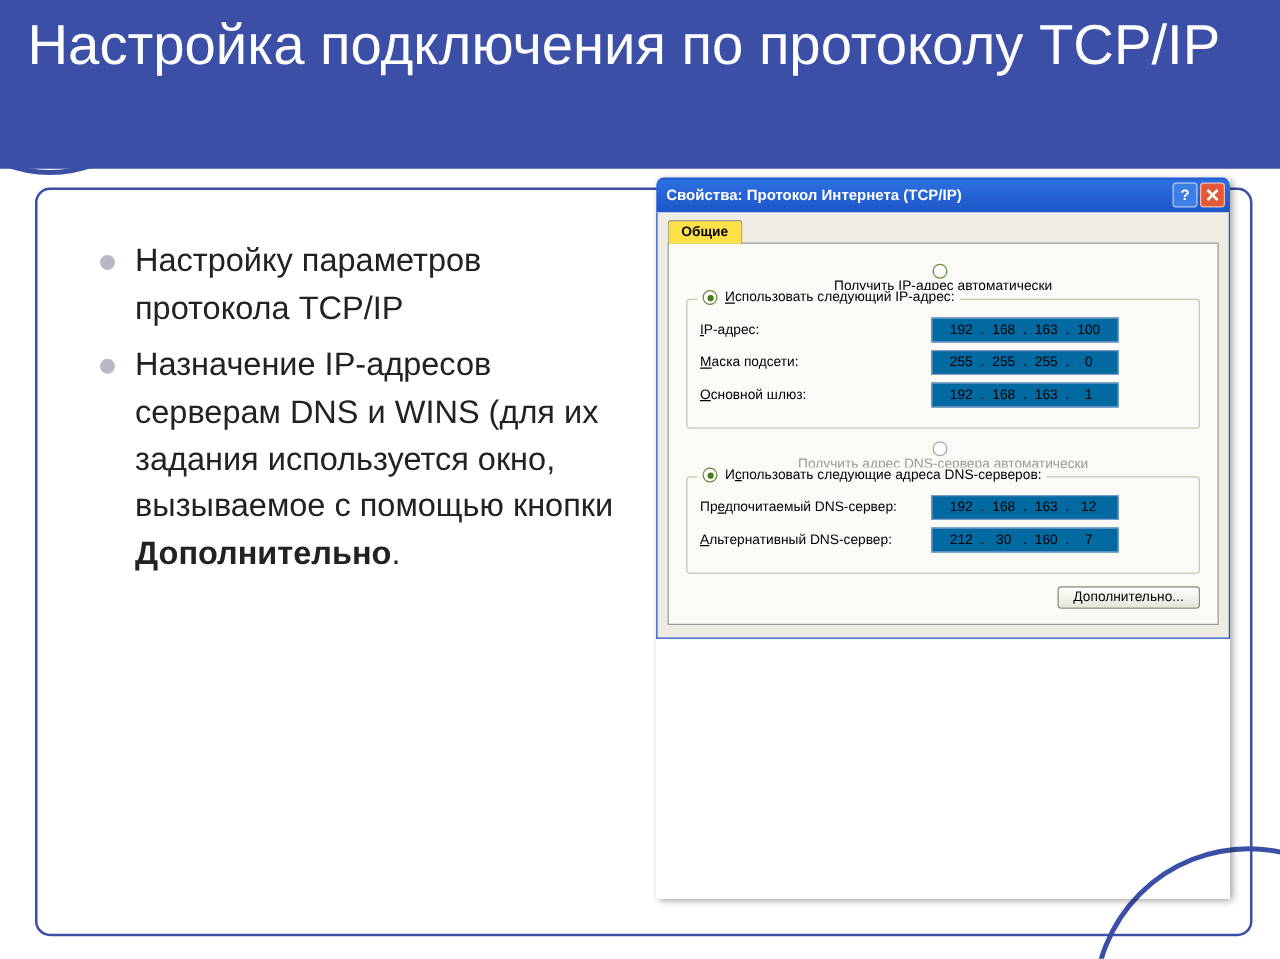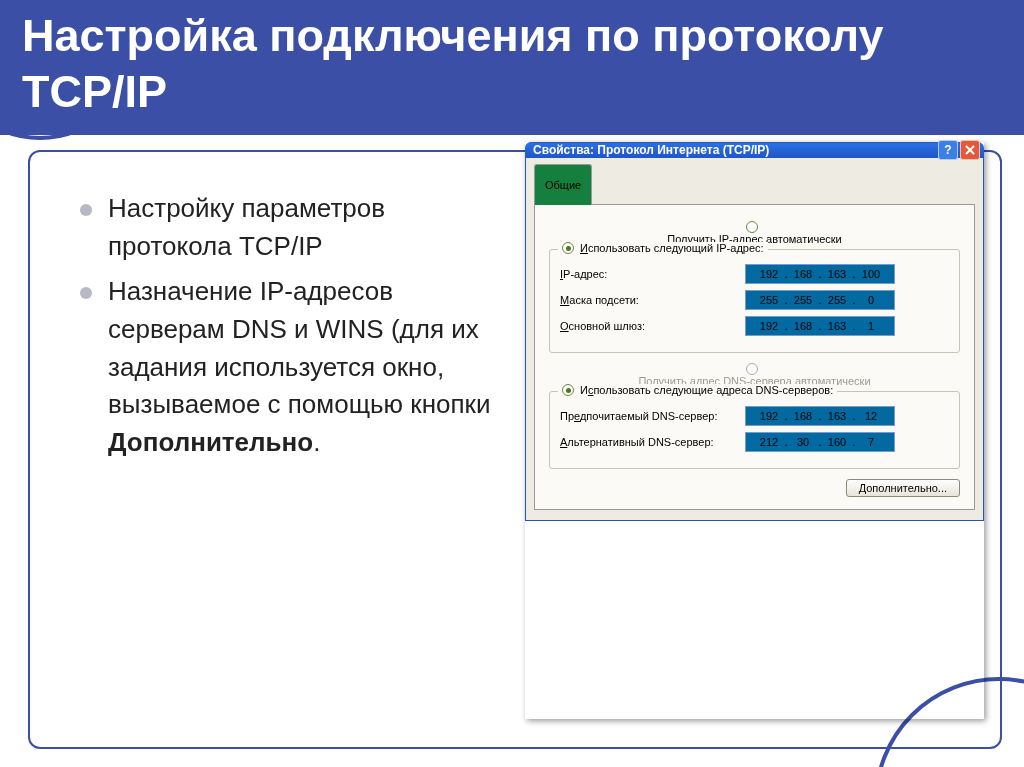"Настройка подключения по протоколу" .title-band { font-weight: 700 -> 400 }
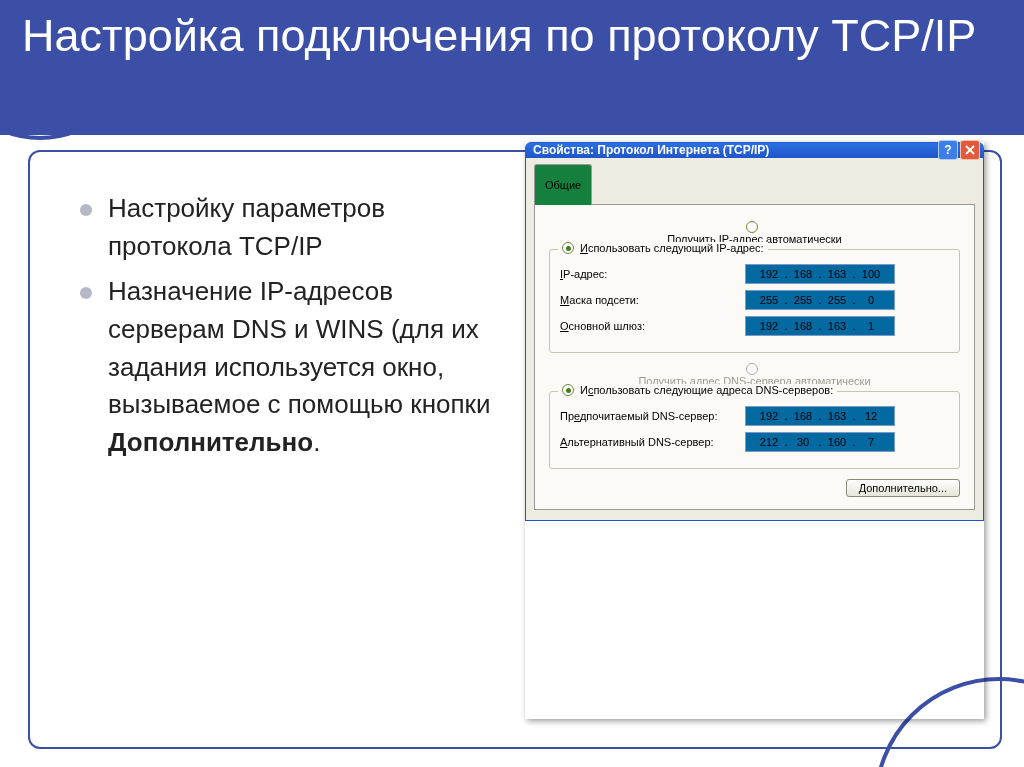"Свойства: Протокол Интернета (TCP/IP)" .titlebar { height: 16px -> 28px }
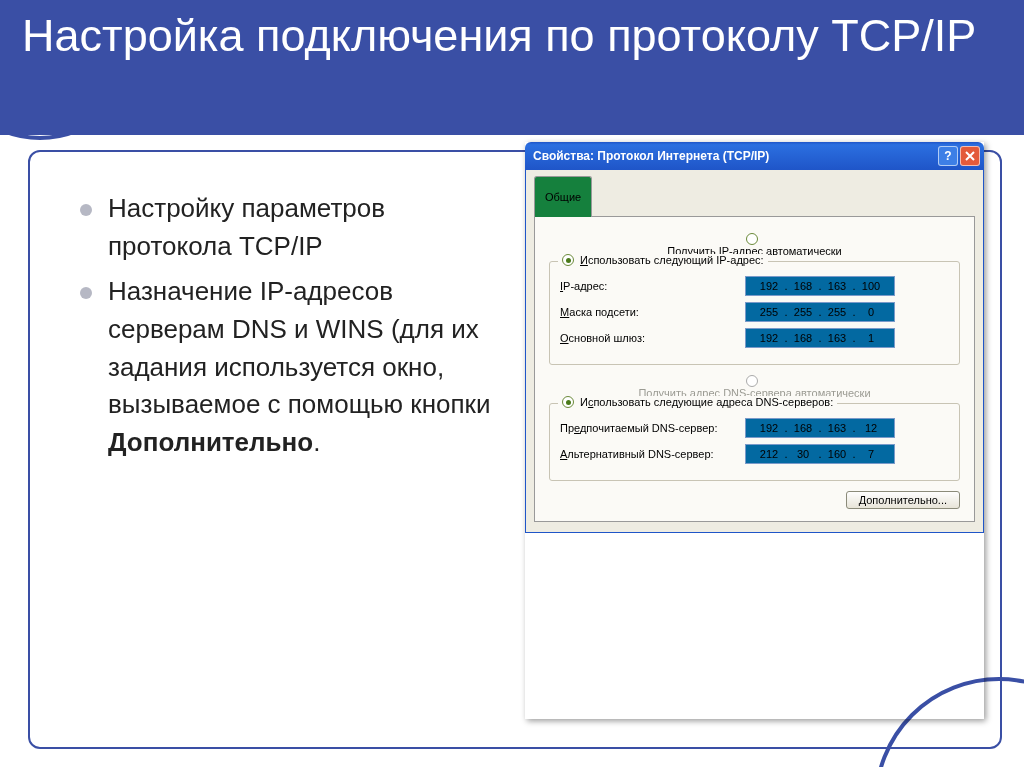"Общие" .tab { background: #15803d -> #fde047; font-weight: none -> bold; padding: 14px 10px -> 3px 10px }
